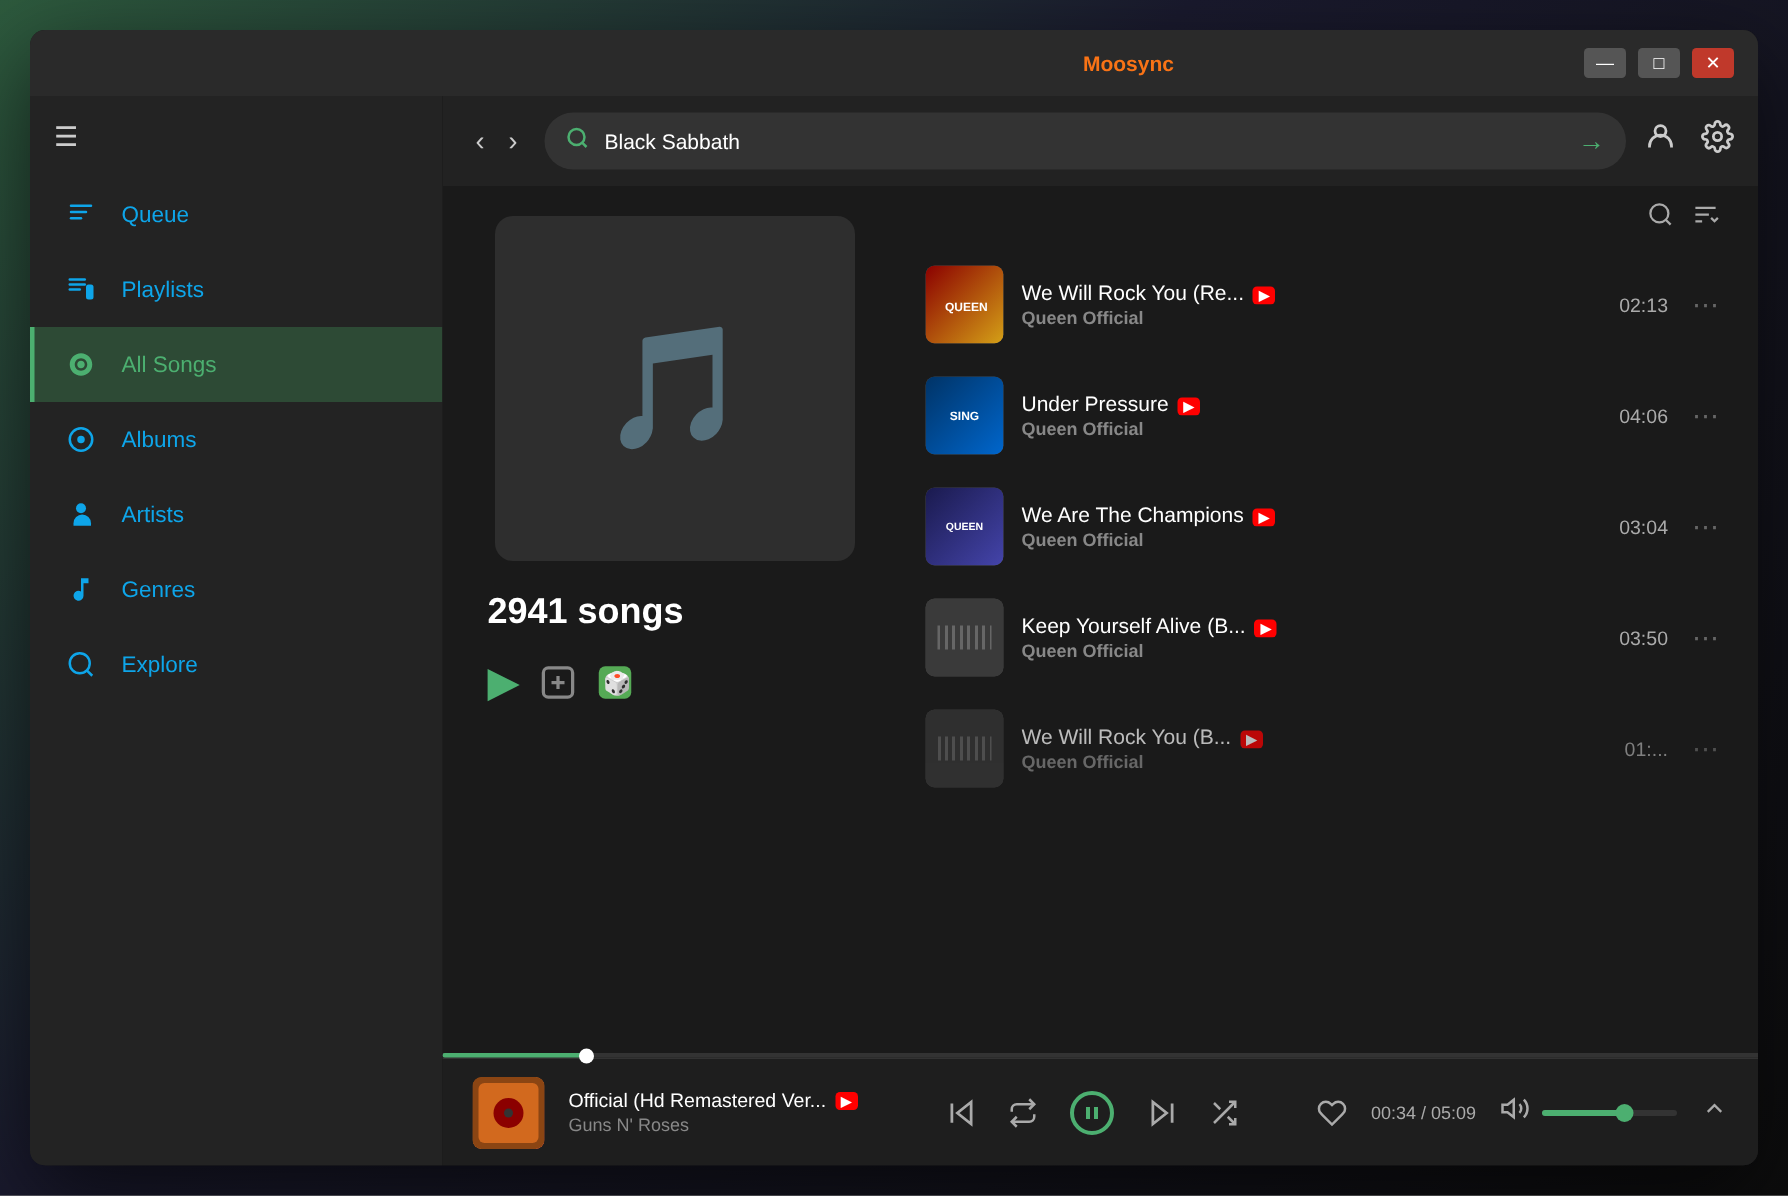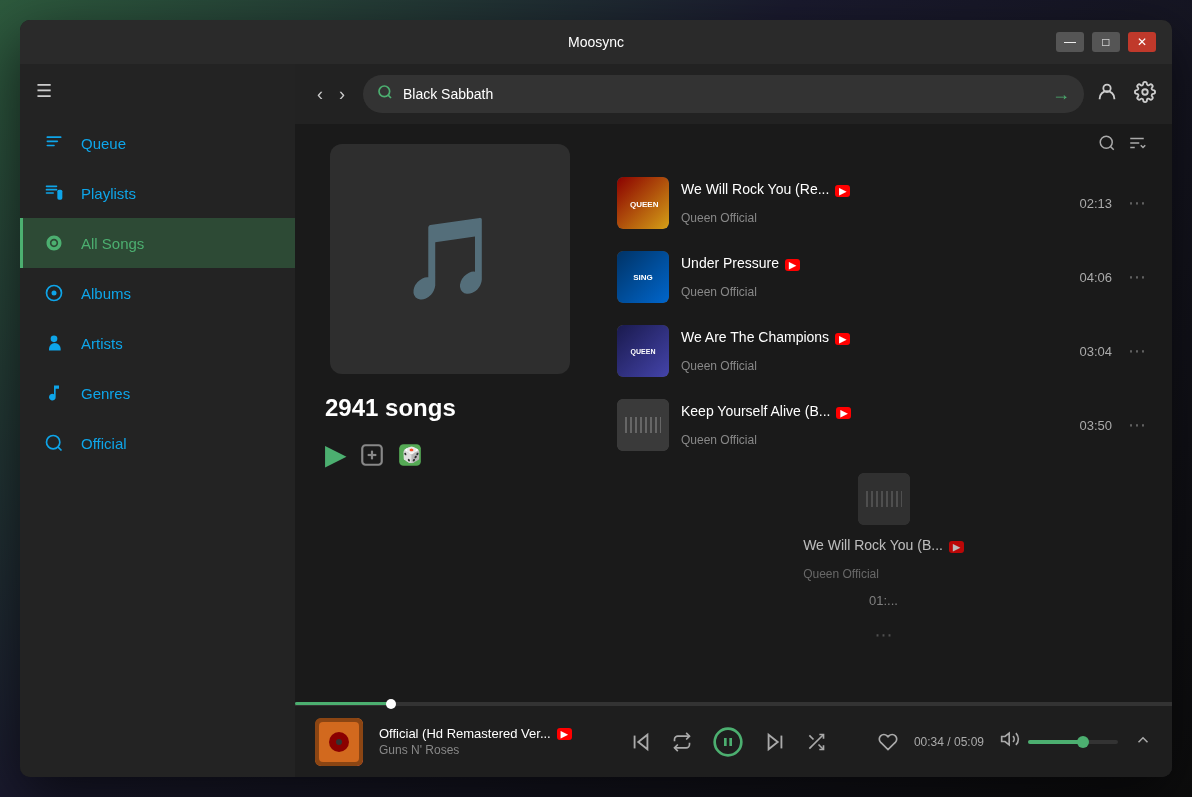"Moosync" .title-bar-title { color: #ffffff -> #f97316; font-weight: 400 -> 700; text-align: center -> right }
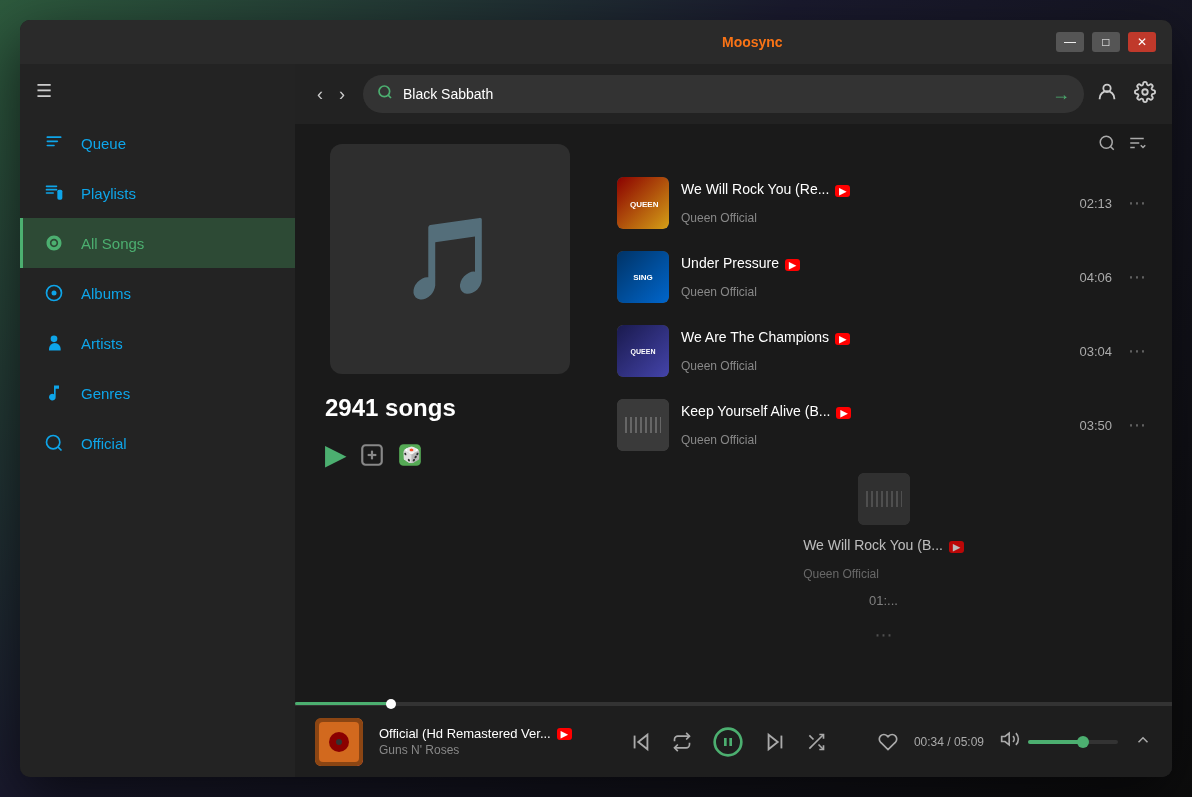"Queen Official" .song-artist { font-weight: none -> bold; margin-top: 14px -> 2px }
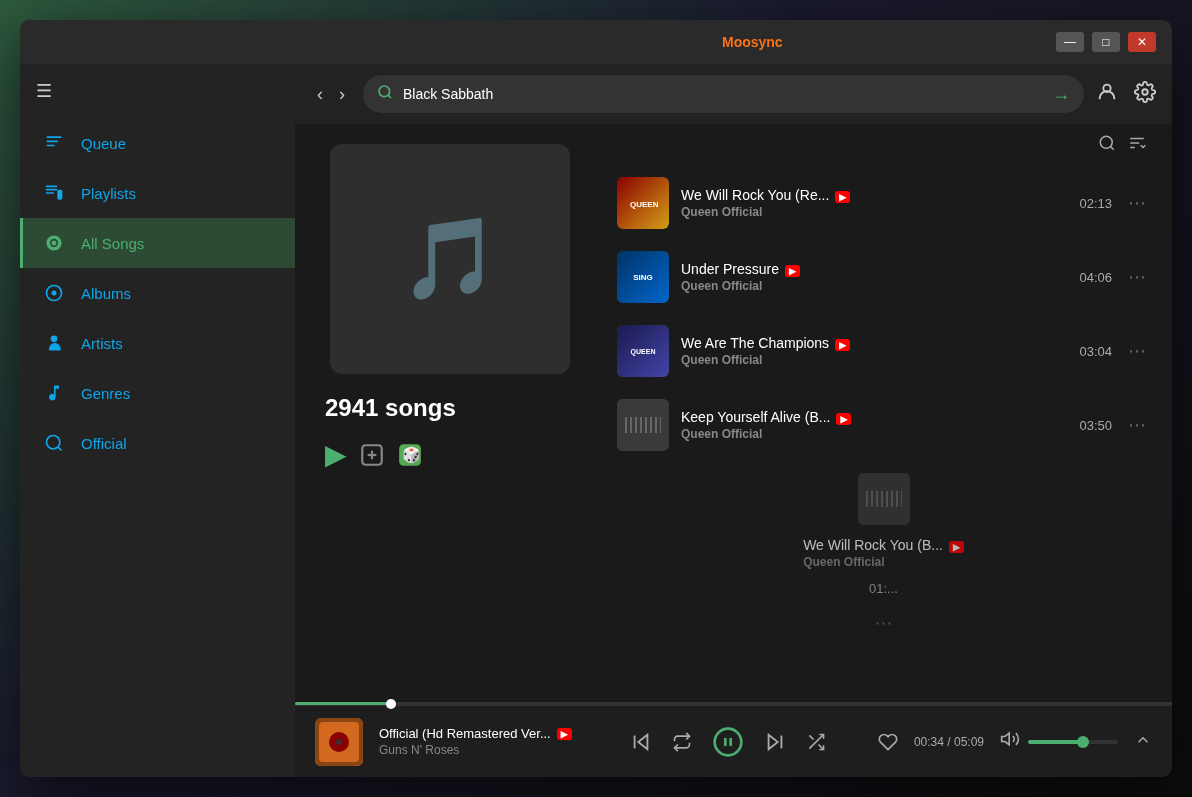"Official" span { text: Official -> Explore }
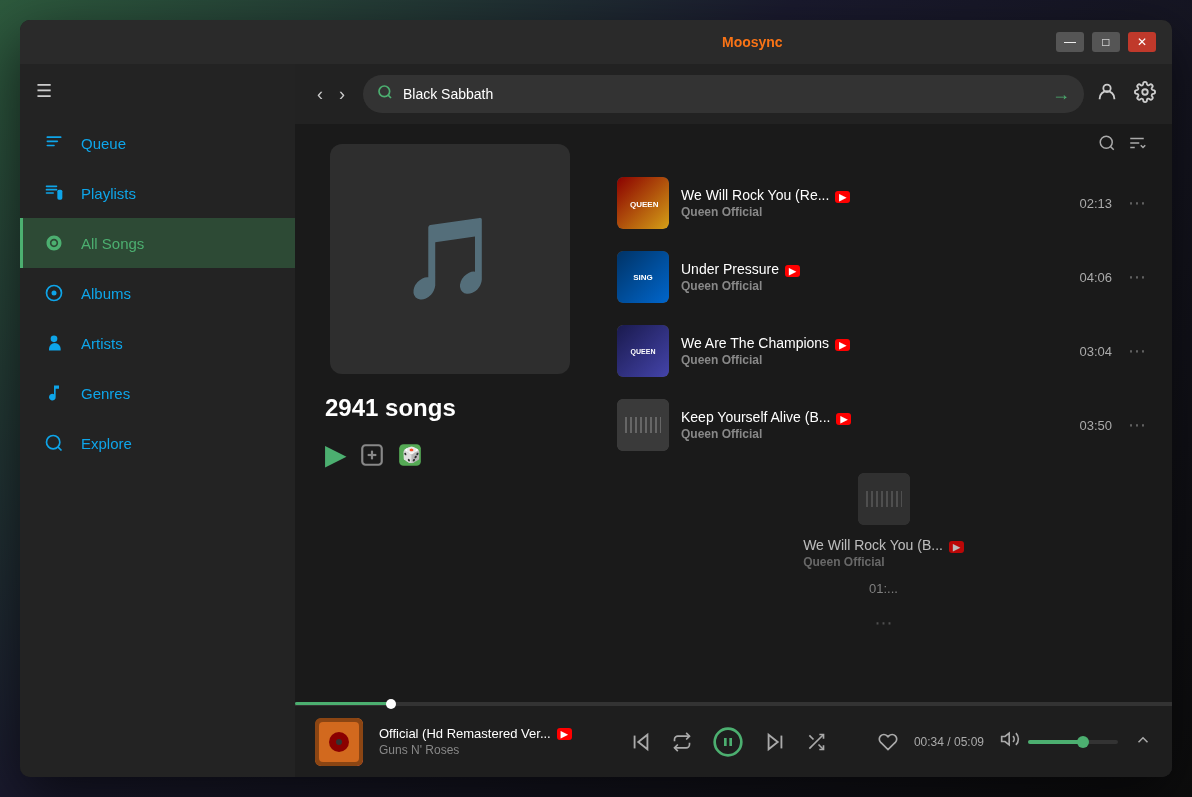"We Will Rock You (B..." div.song-item { flex-direction: column -> none }
